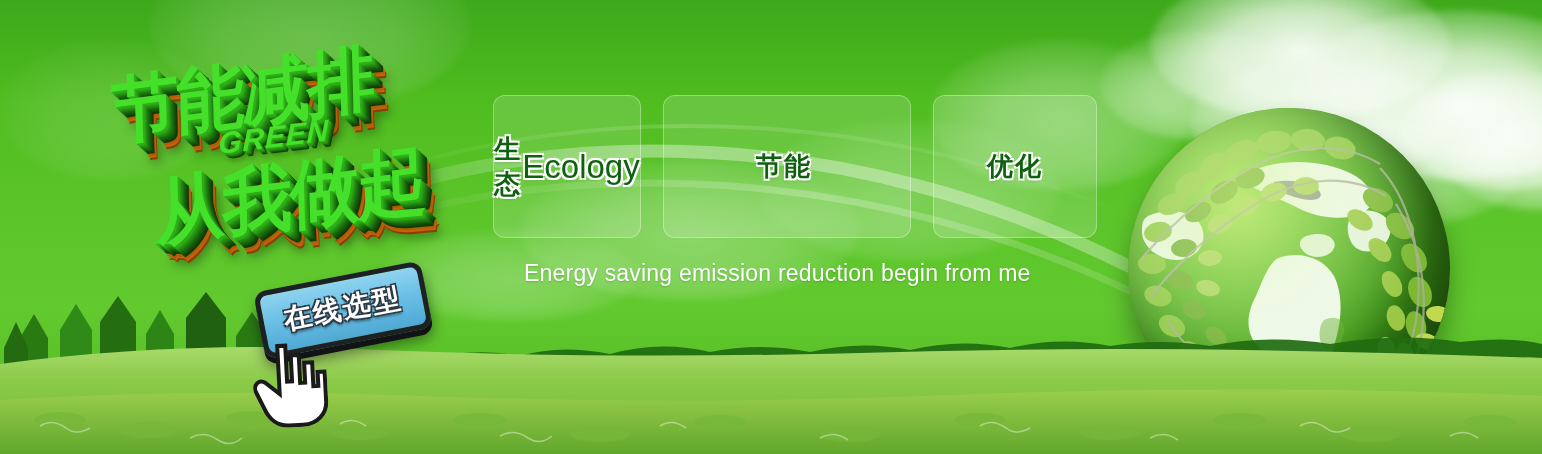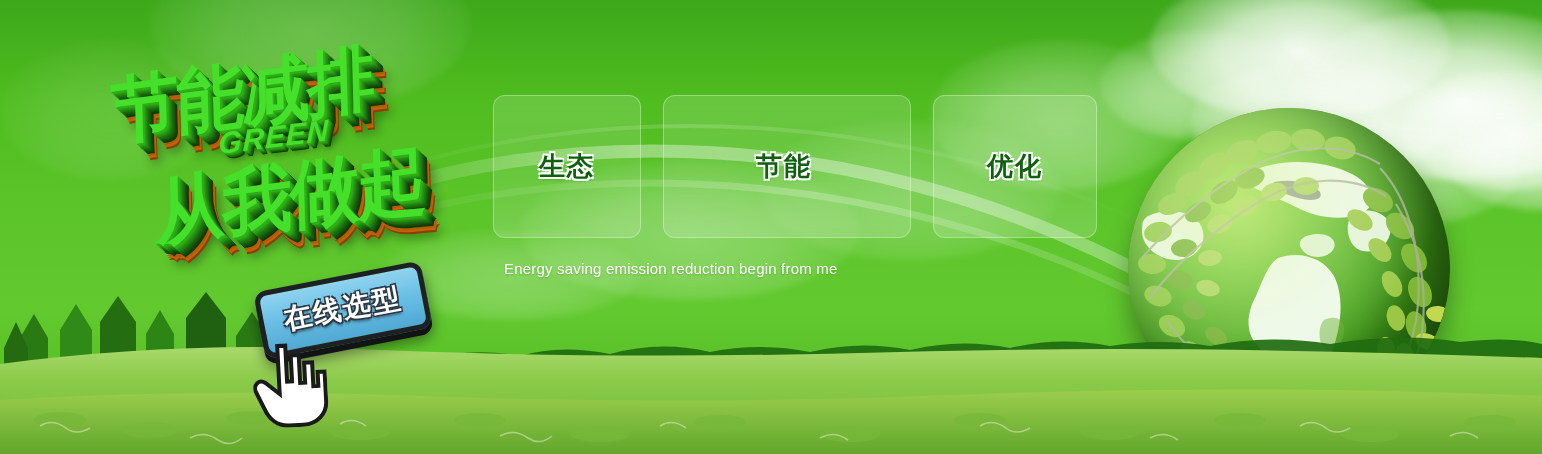"Ecology" div.card-en { html: none -> <div>Ecology</div> }
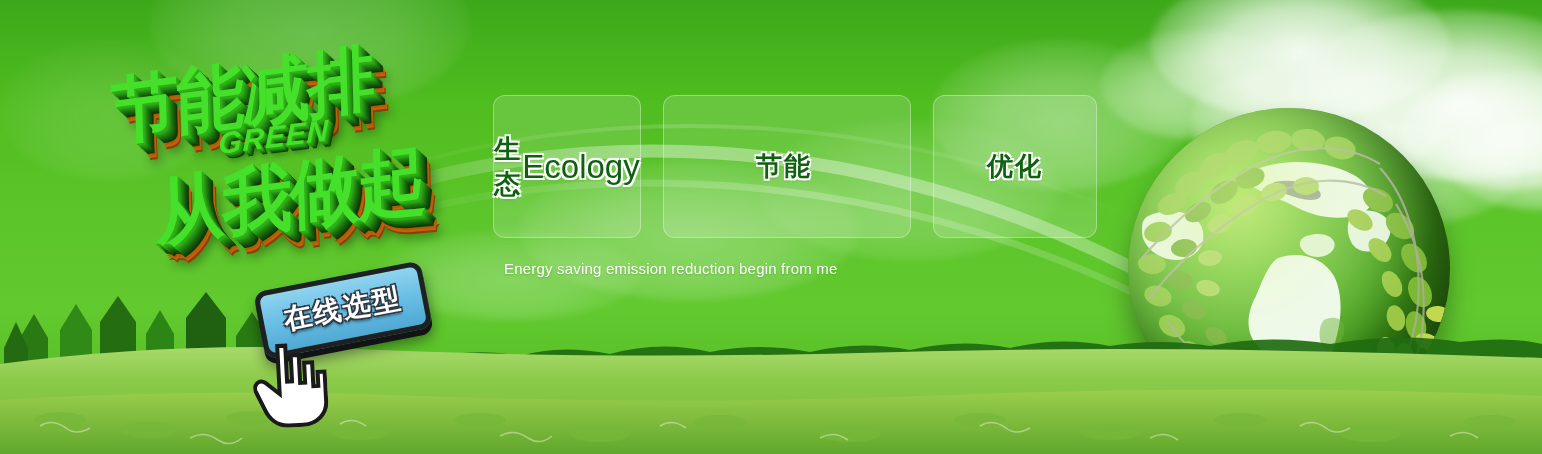"Energy saving emission reduction begin" .tagline { font-size: 15px -> 23px; left: 504px -> 524px }
